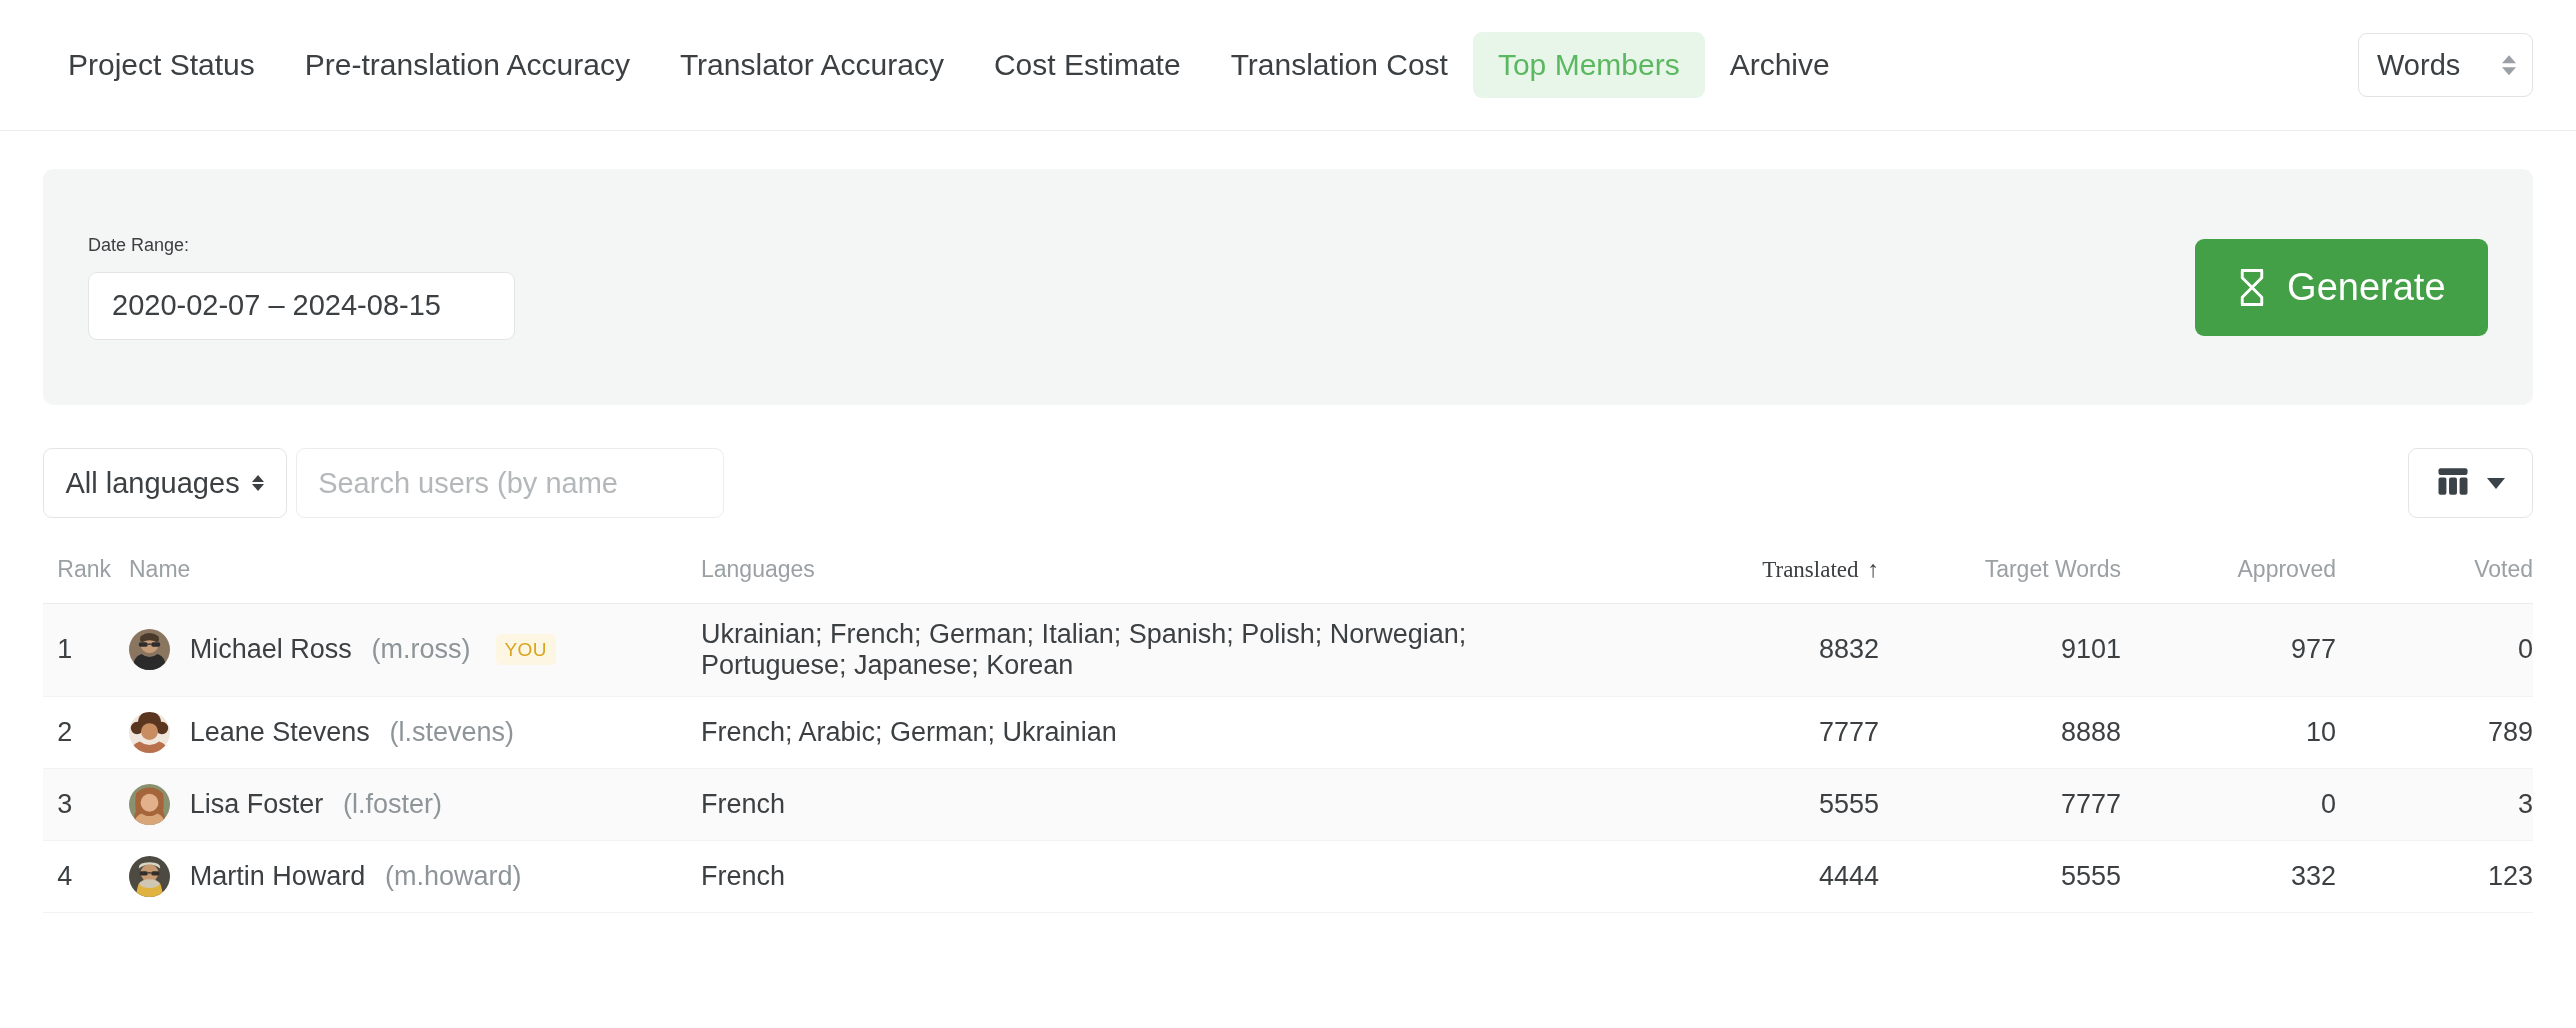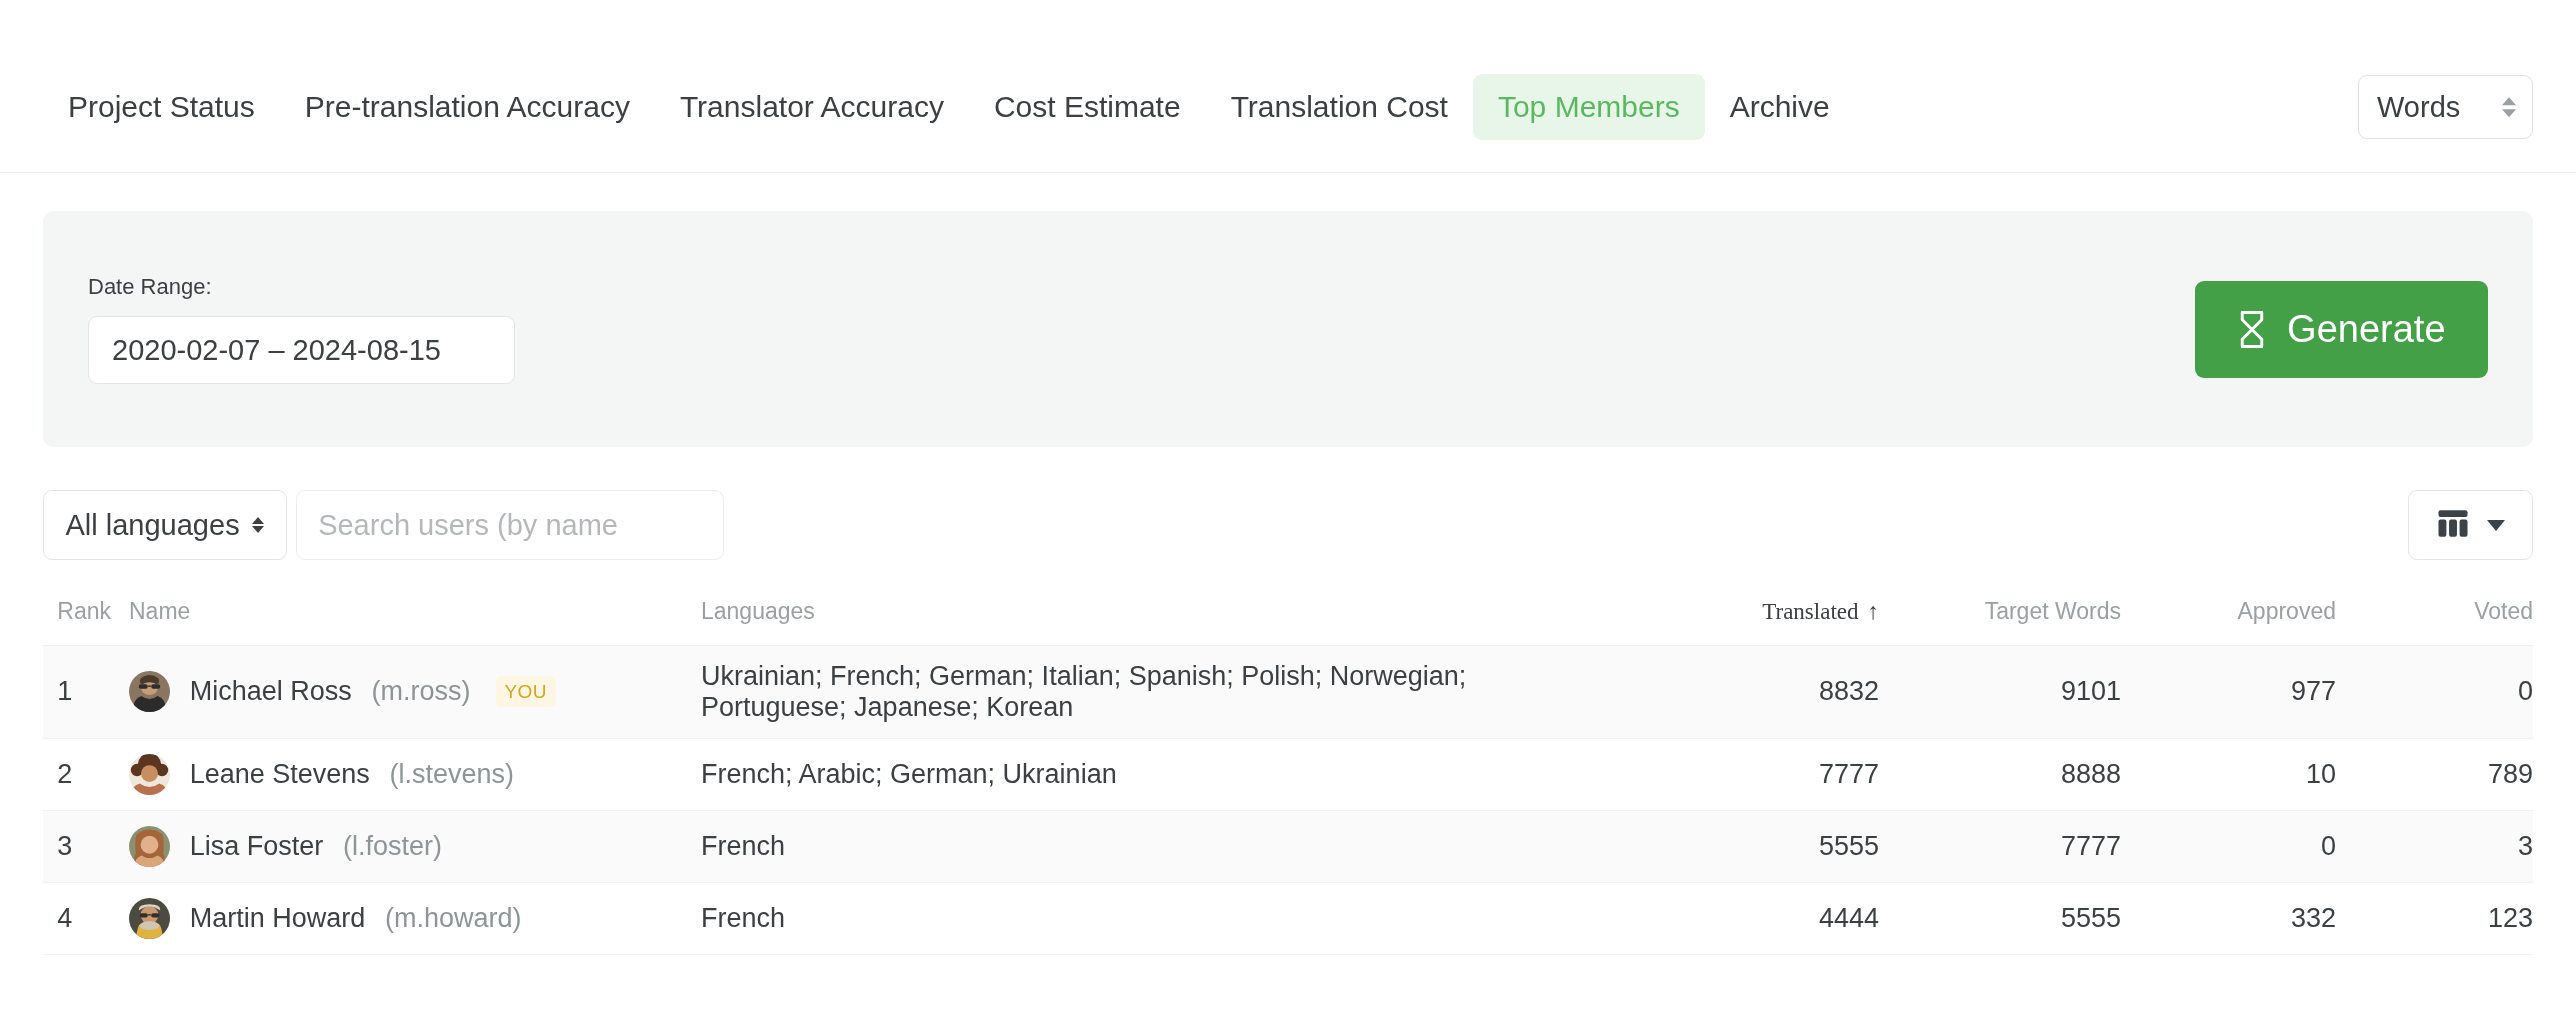"Project Status" .nav { margin-top: 42px -> none }
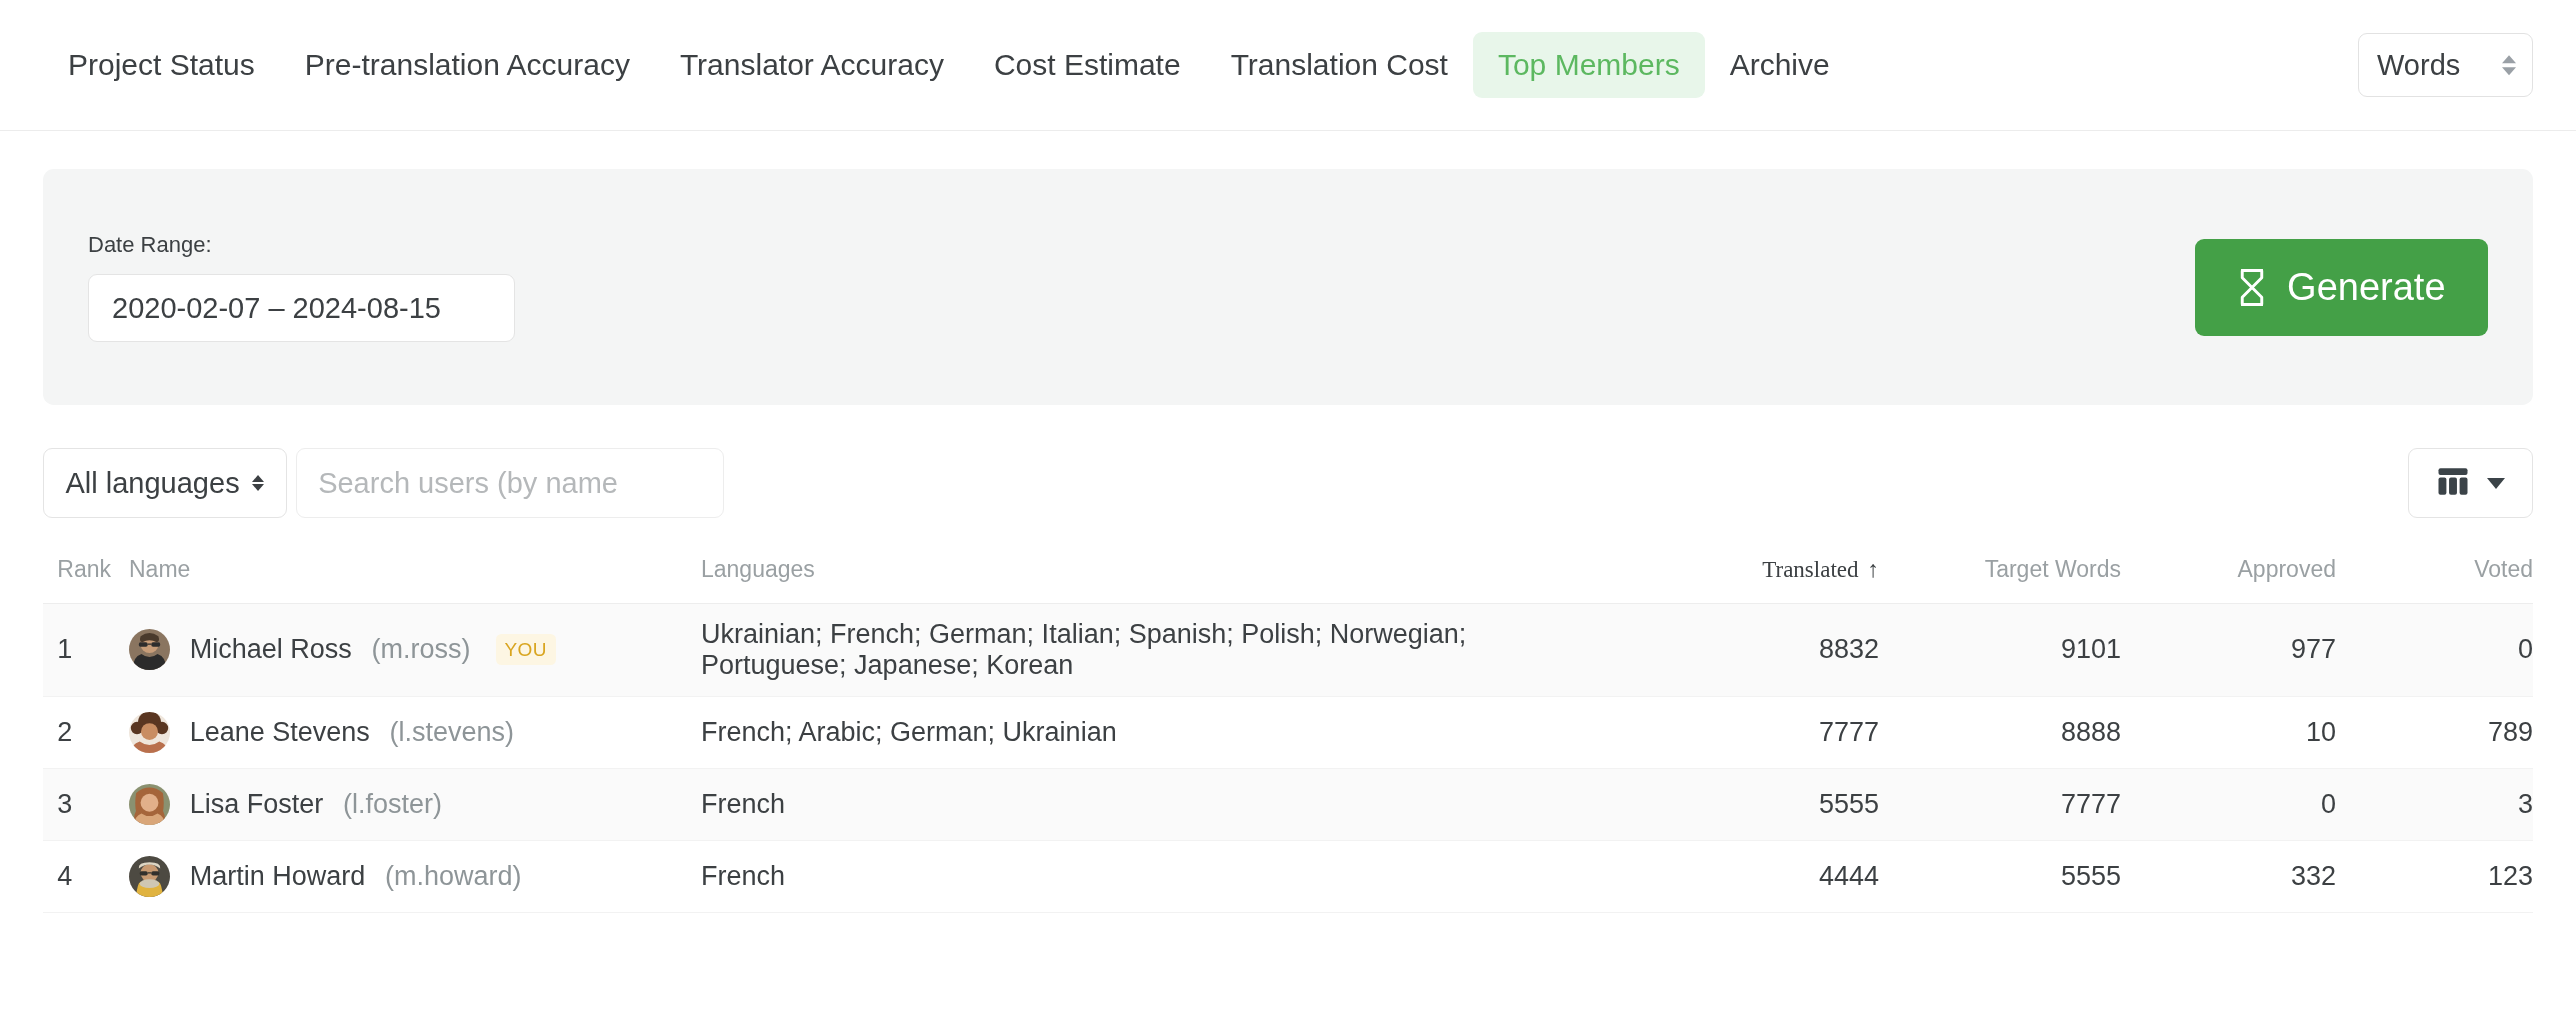"Date Range:" .dr-label { font-size: 22px -> 18px }
